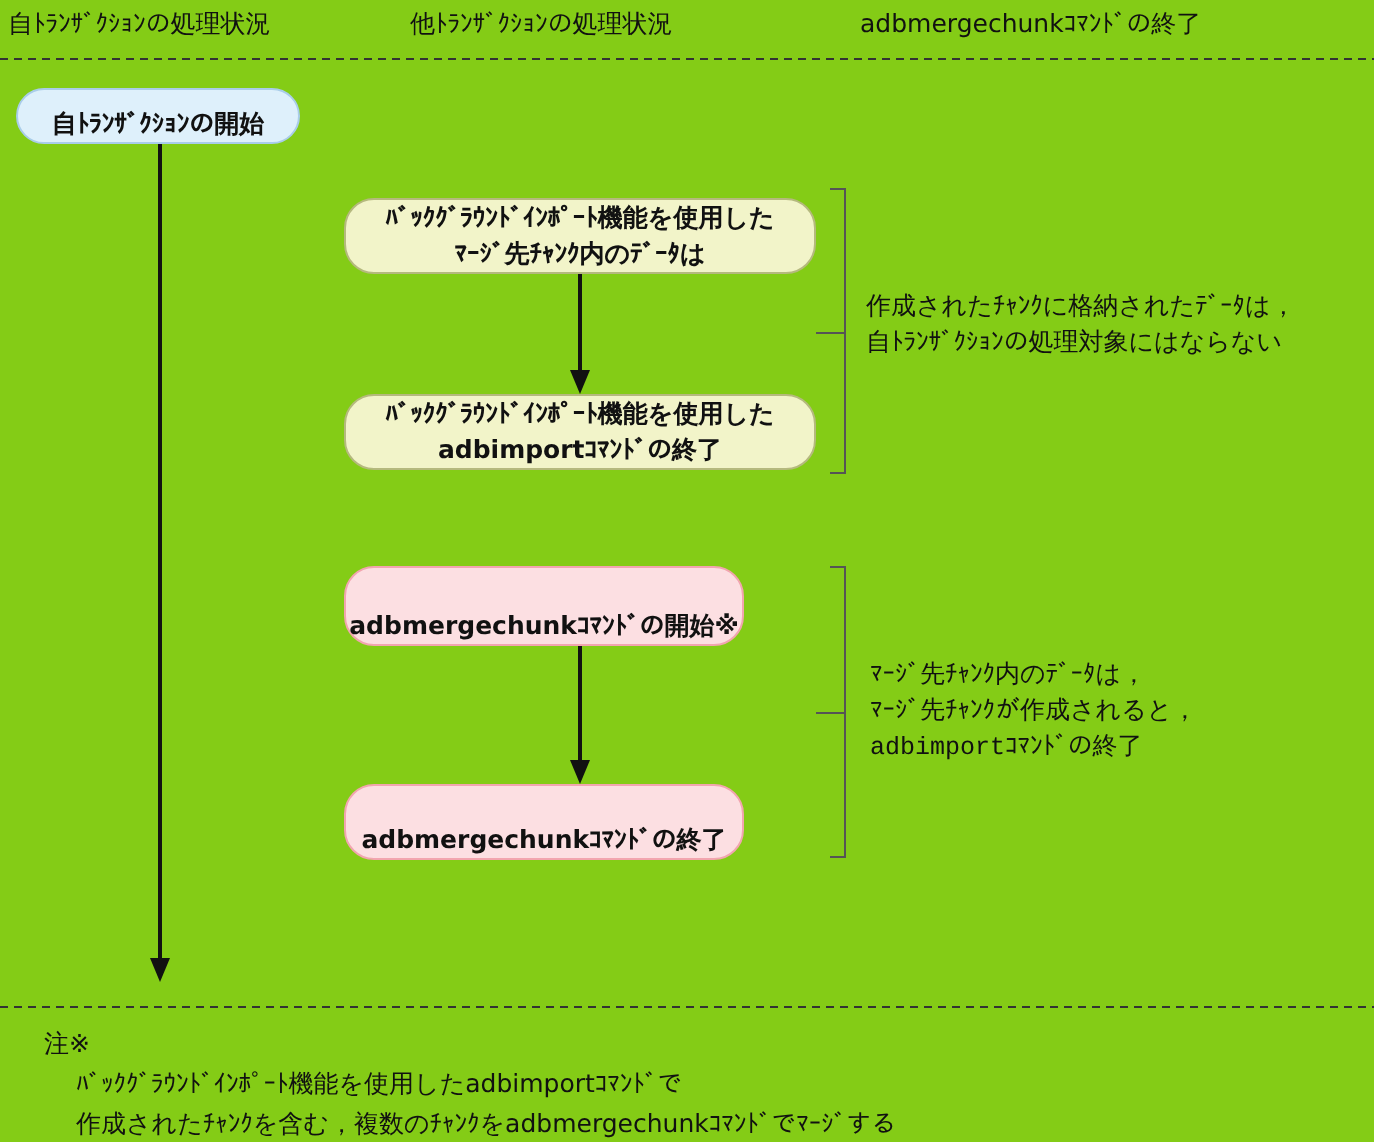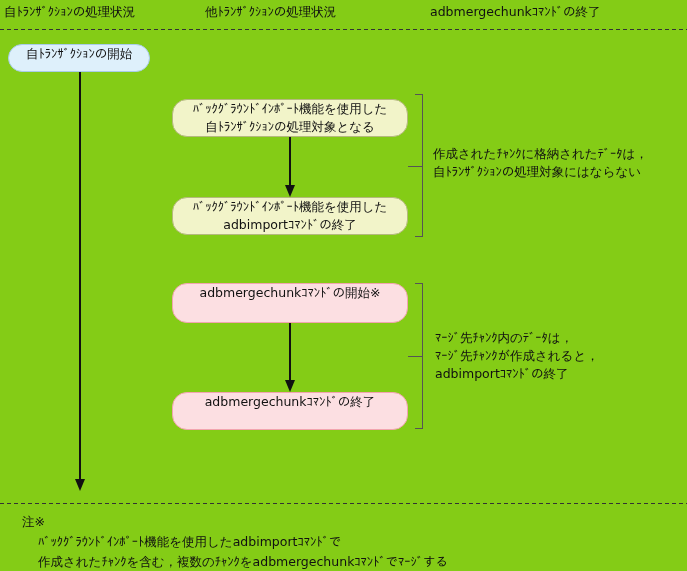"自ﾄﾗﾝｻﾞｸｼｮﾝの開始" .node { font-weight: none -> bold; justify-content: flex-start -> flex-end }
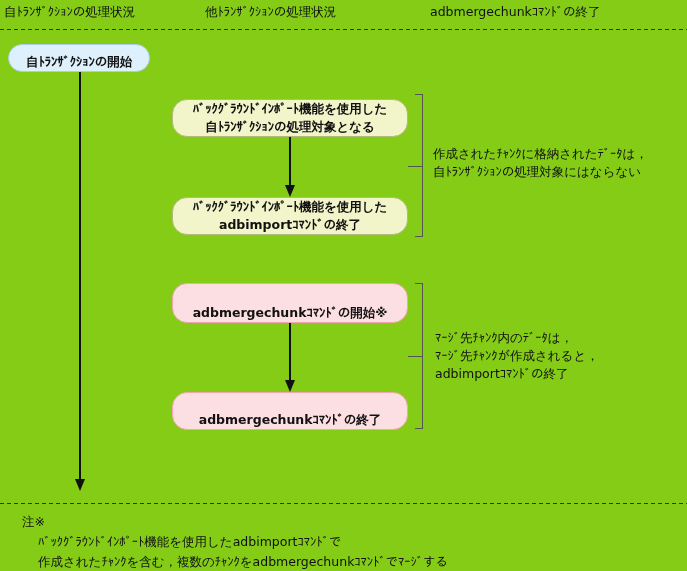"自ﾄﾗﾝｻﾞｸｼｮﾝの処理対象となる" span { text: 自ﾄﾗﾝｻﾞｸｼｮﾝの処理対象となる -> ﾏｰｼﾞ先ﾁｬﾝｸ内のﾃﾞｰﾀは }
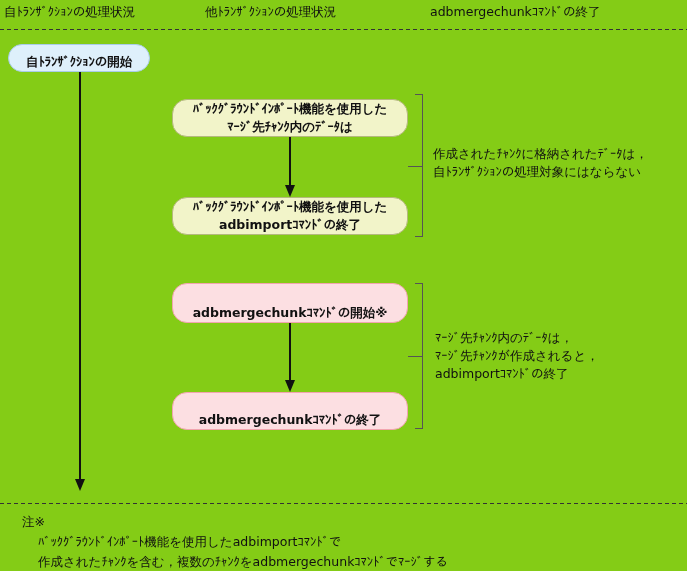"作成されたﾁｬﾝｸに格納されたﾃﾞｰﾀは，" .anno { font-family: none -> Liberation Mono, monospace }
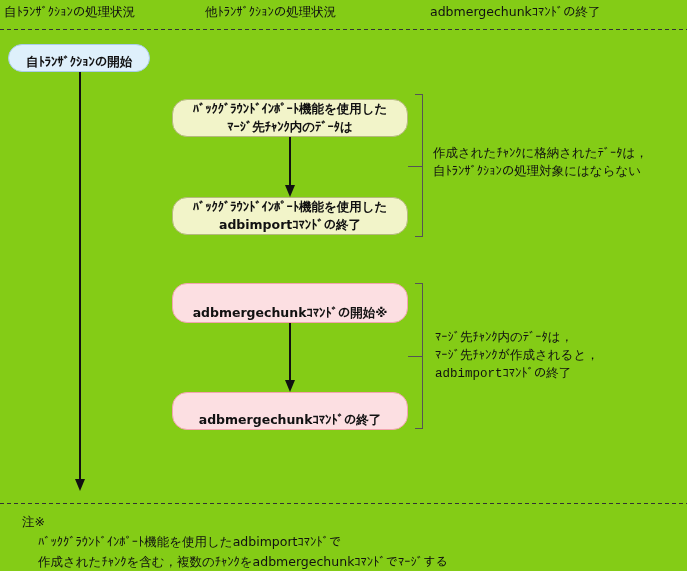"adbmergechunkｺﾏﾝﾄﾞの開始※" .node-pink { width: 236px -> 200px }
